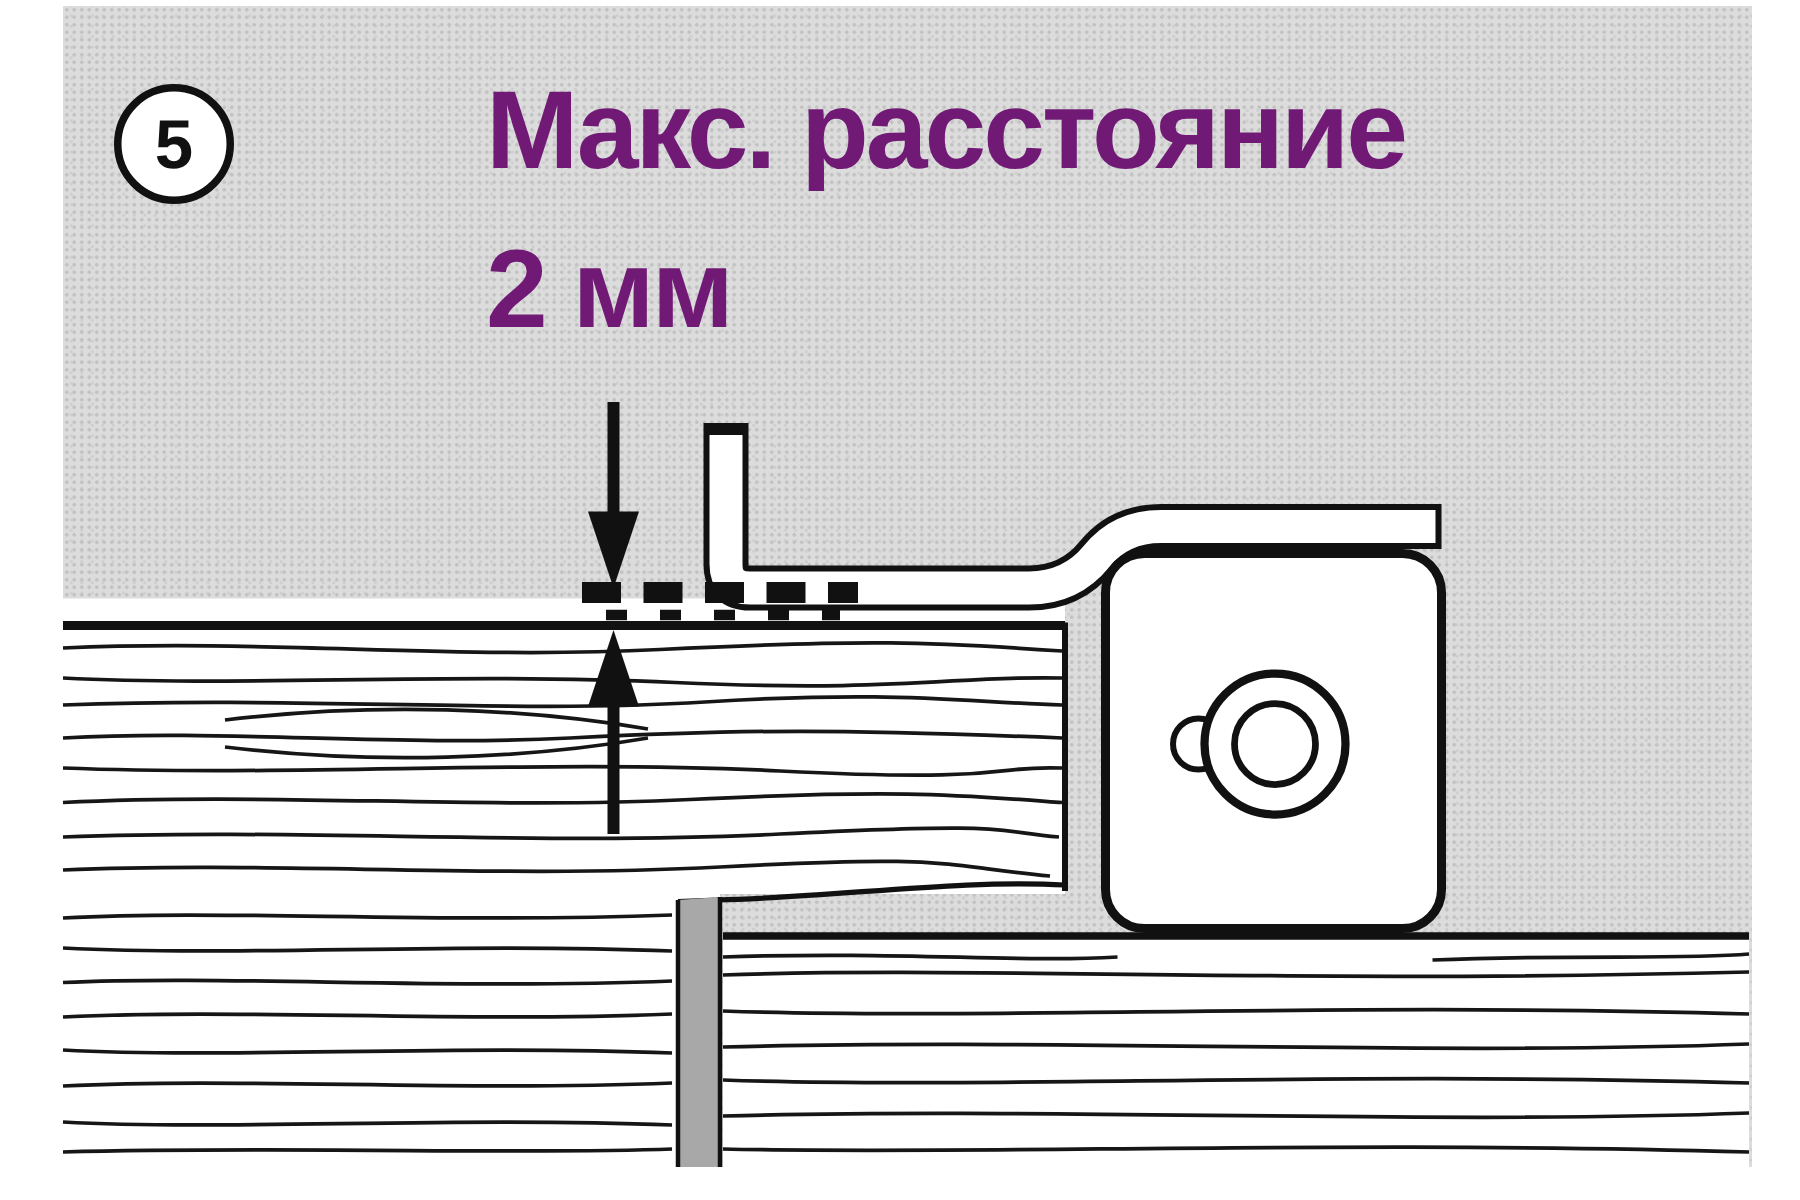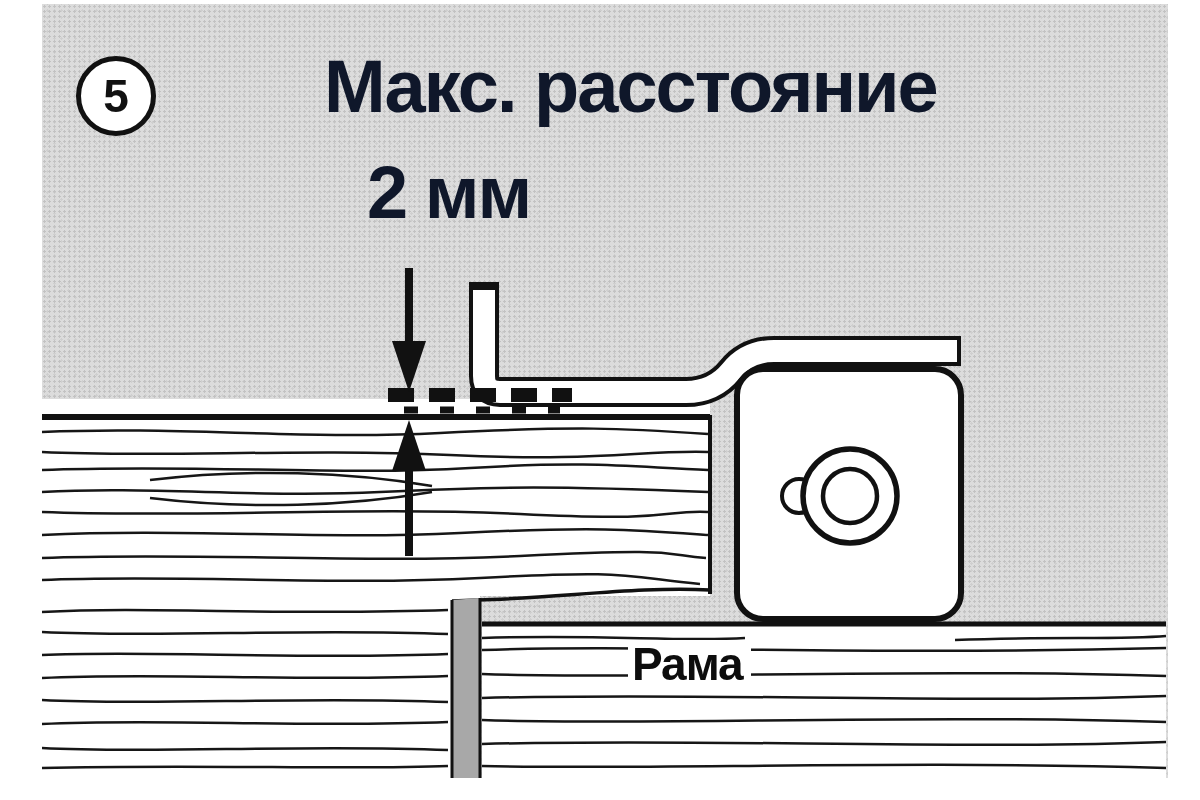"Макс. расстояние" .title { color: #0f172a -> #701a75 }
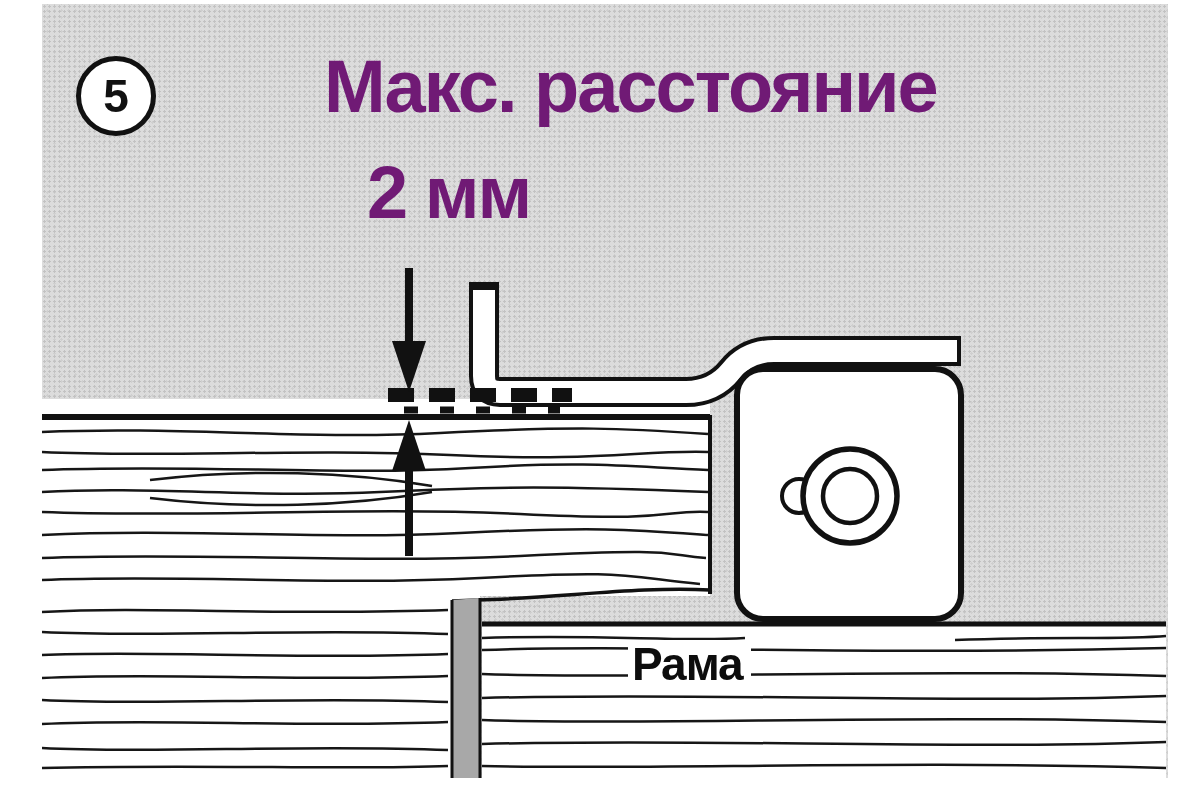"2 мм" .title .line2 { margin-left: 43px -> none }
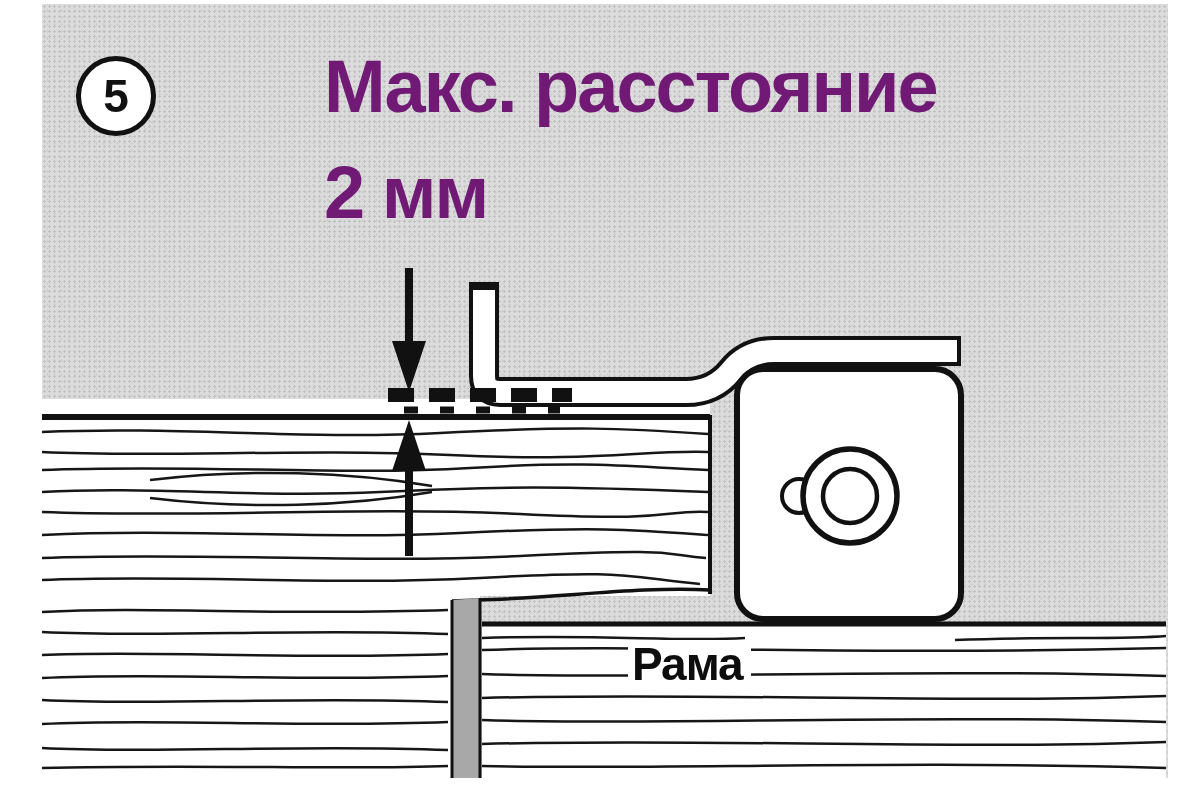"Рама" div.part-label { html: <div>Рама</div> -> none }
